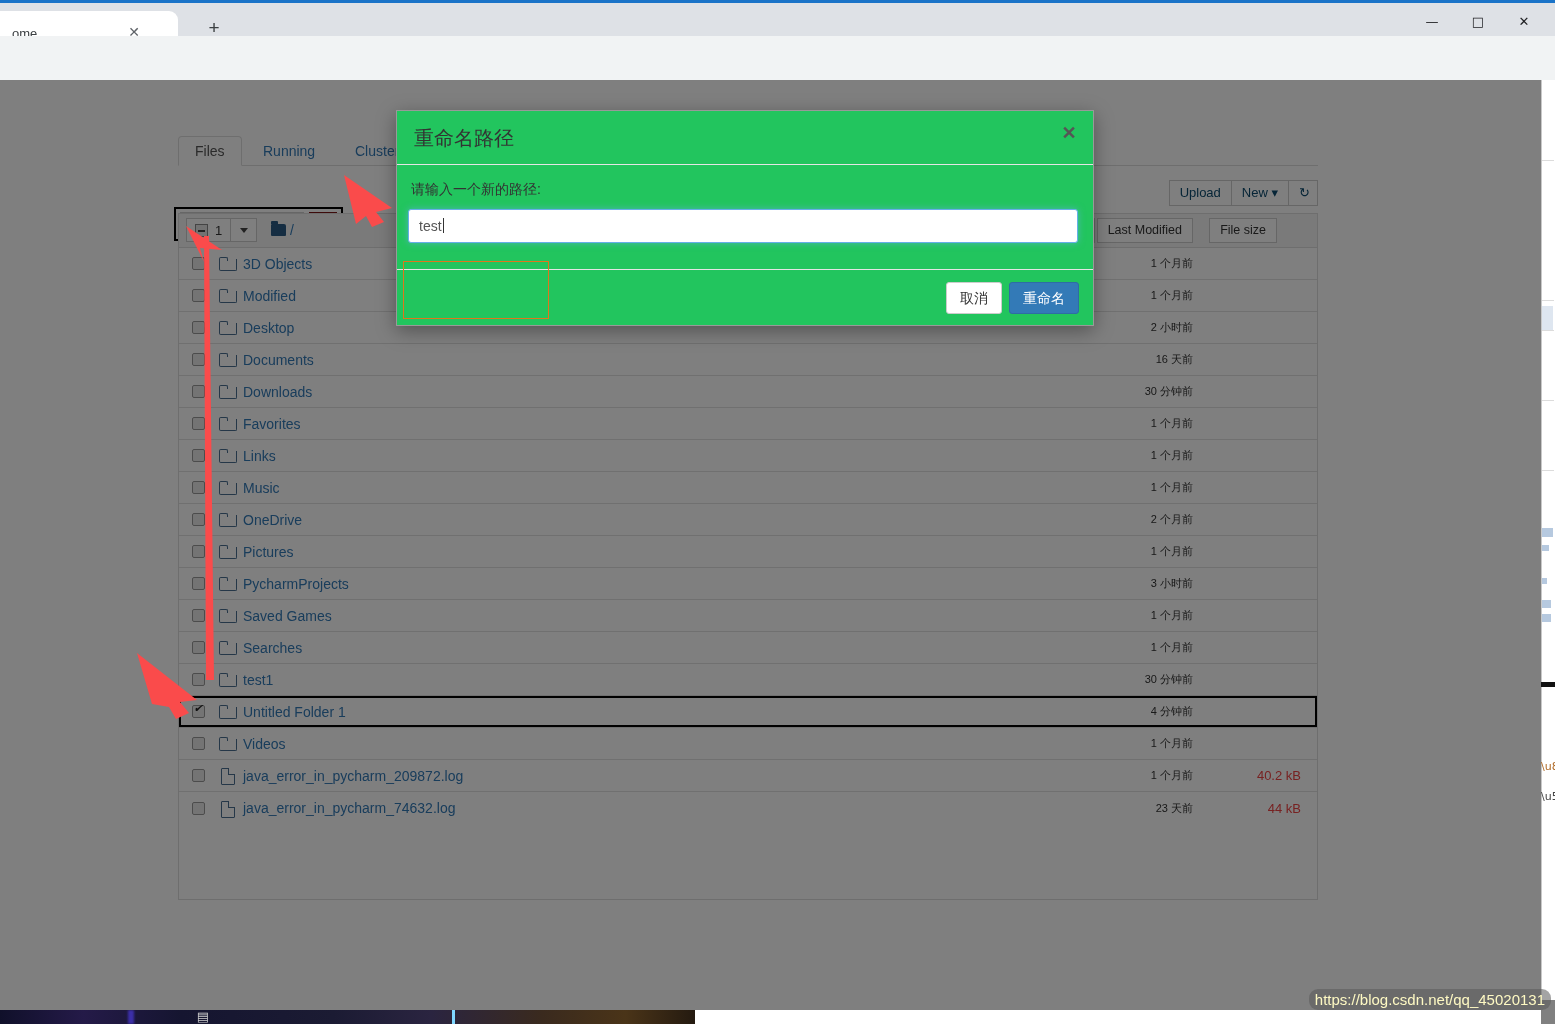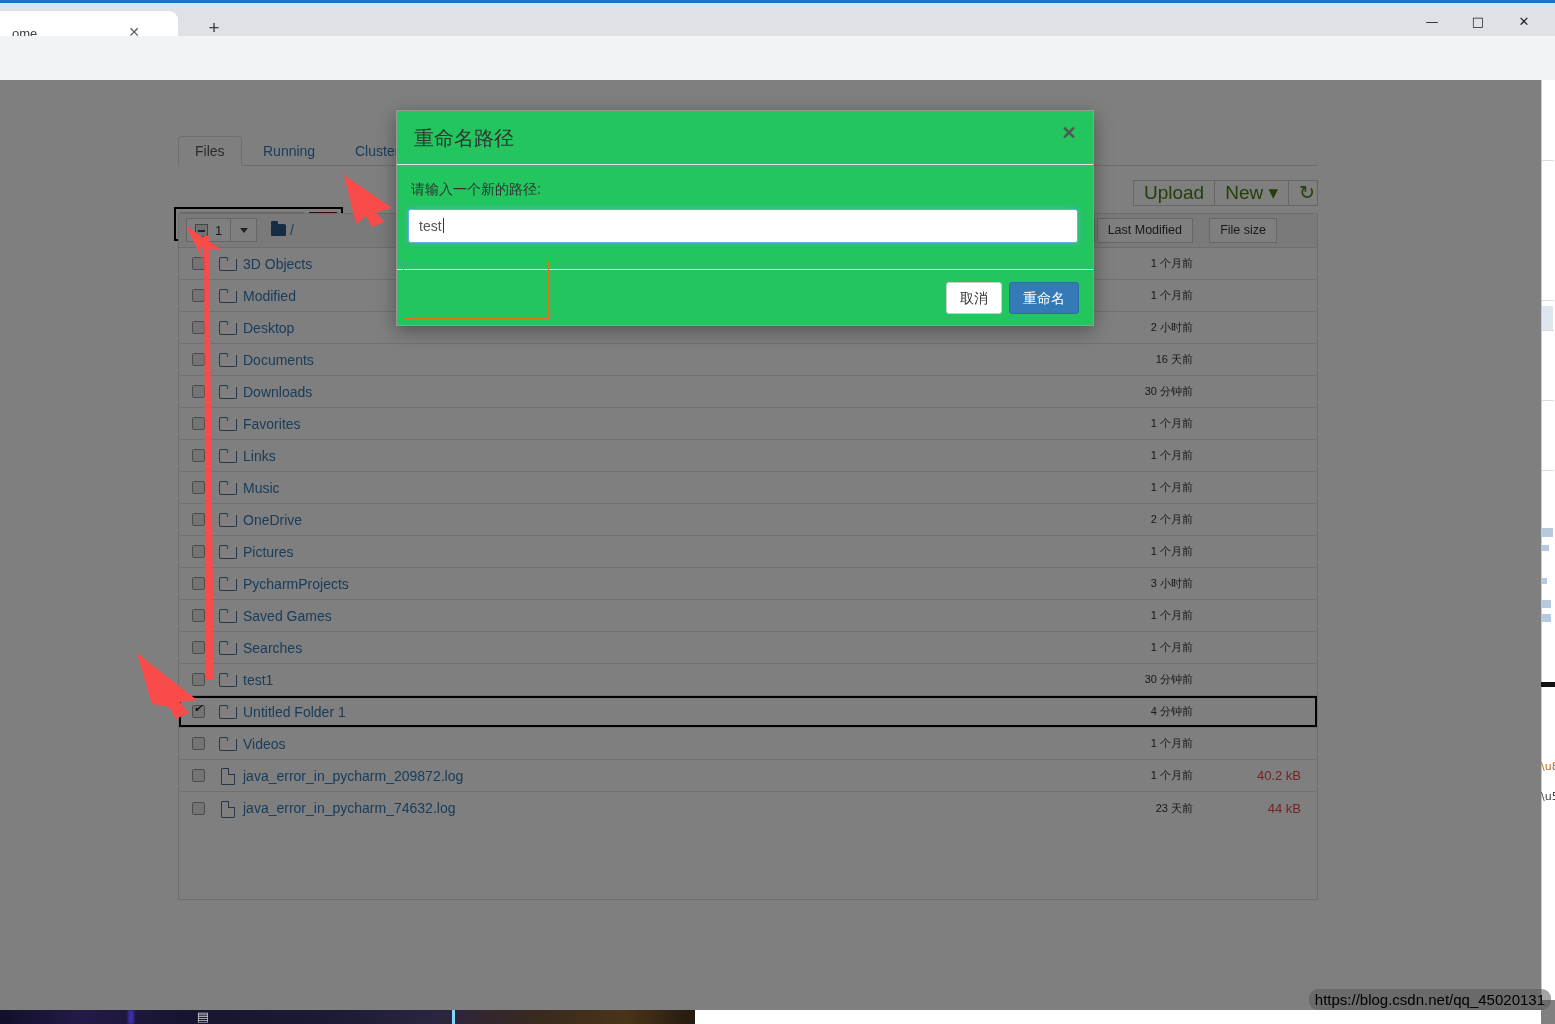"Upload" .act-btn { color: #4d7c0f -> #0c4a6e; font-size: 19px -> 13px }
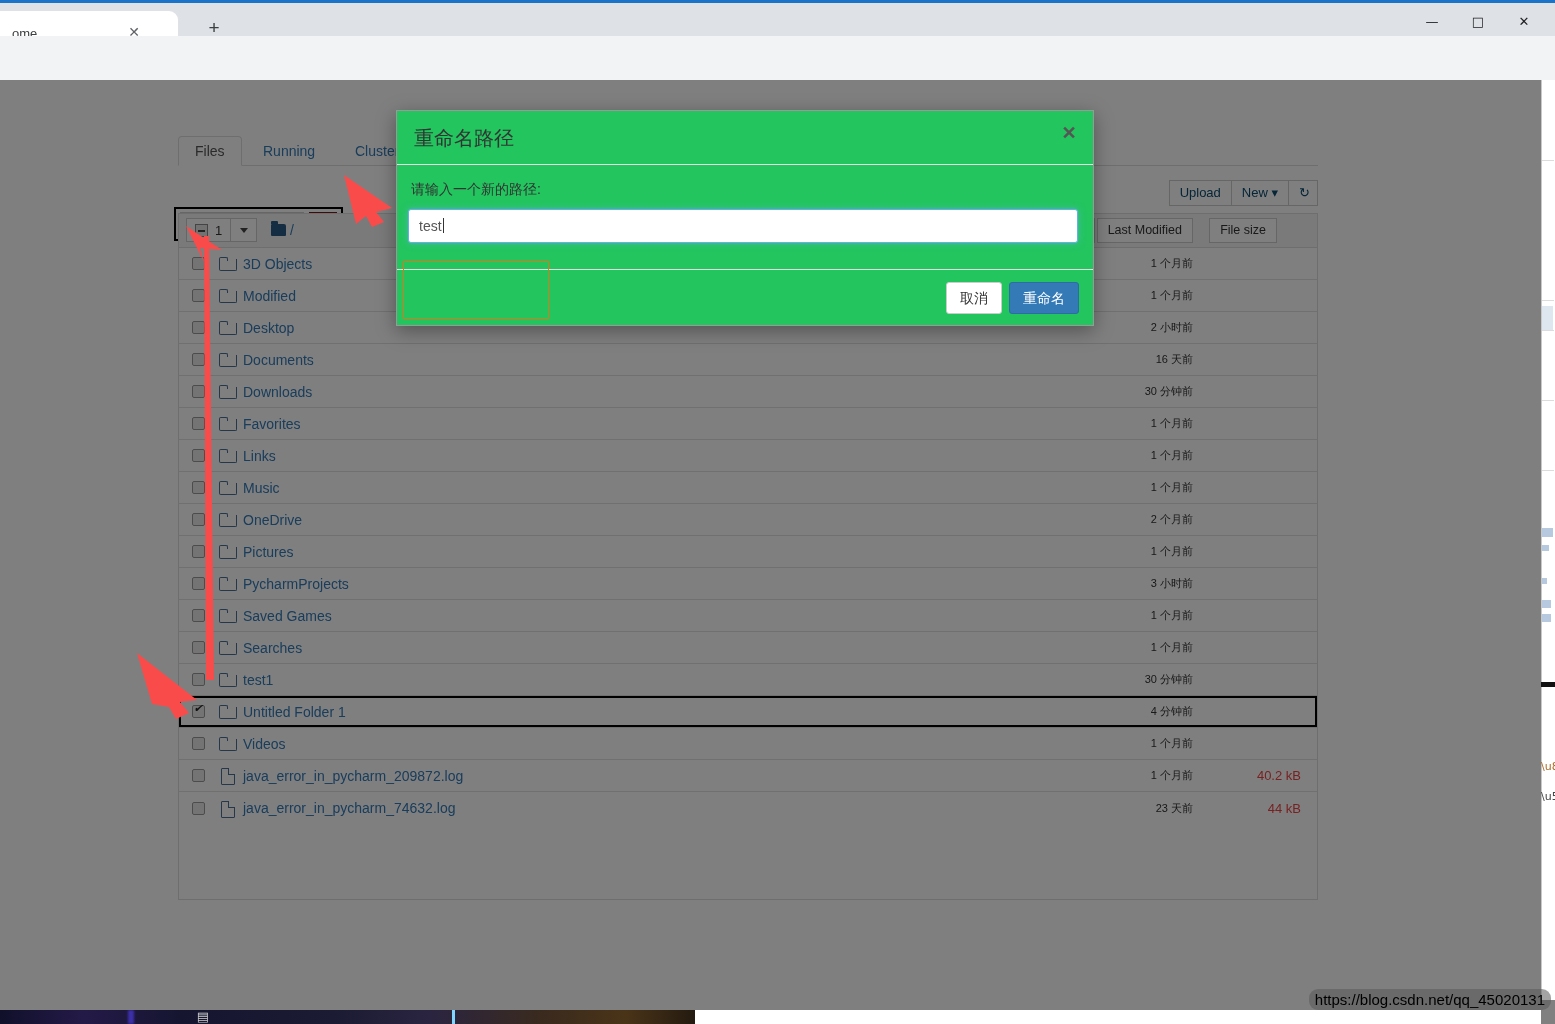"https://blog.csdn.net/qq_45020131" .watermark { color: #000000 -> #fef9c3 }
